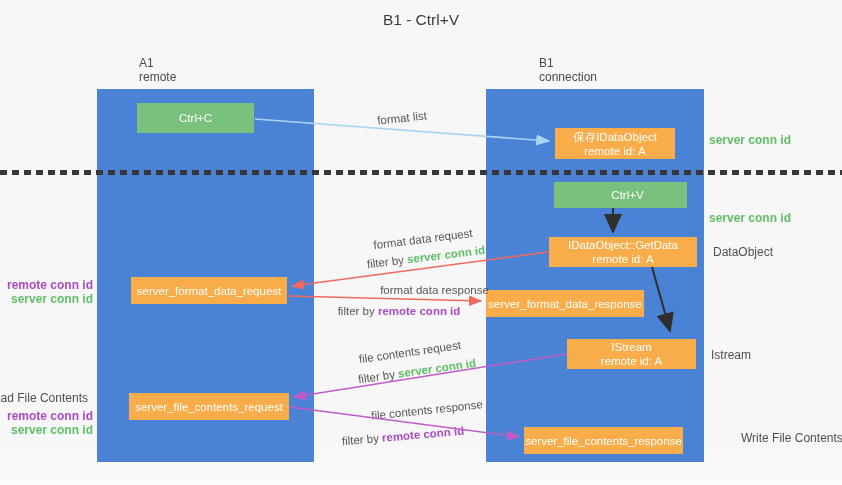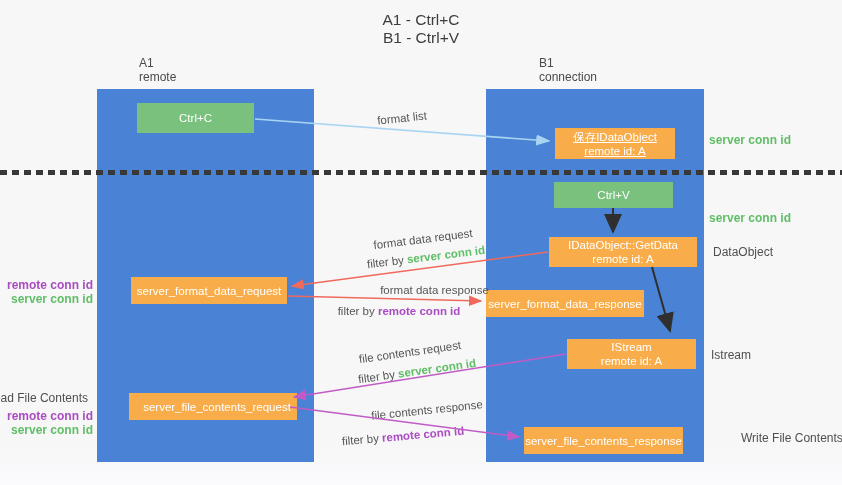"A1 - Ctrl+C" div { html: <div>A1 - Ctrl+C</div> -> none }
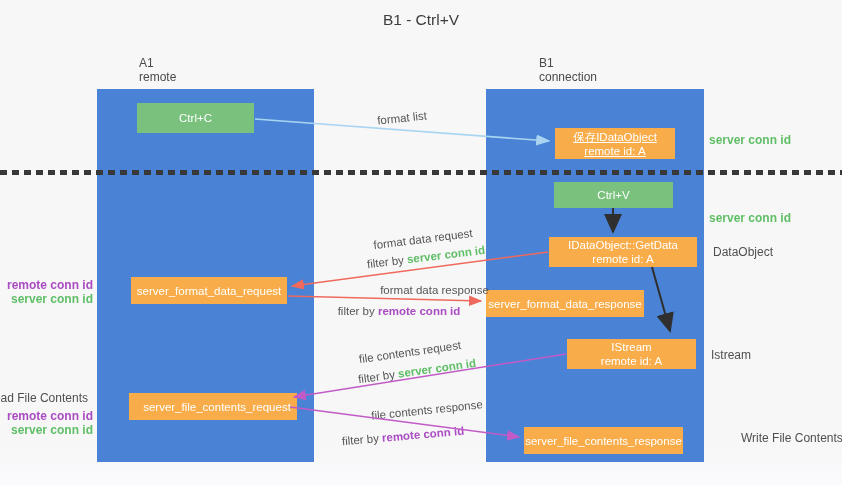"保存IDataObject" div.abs { text-decoration: underline -> none }
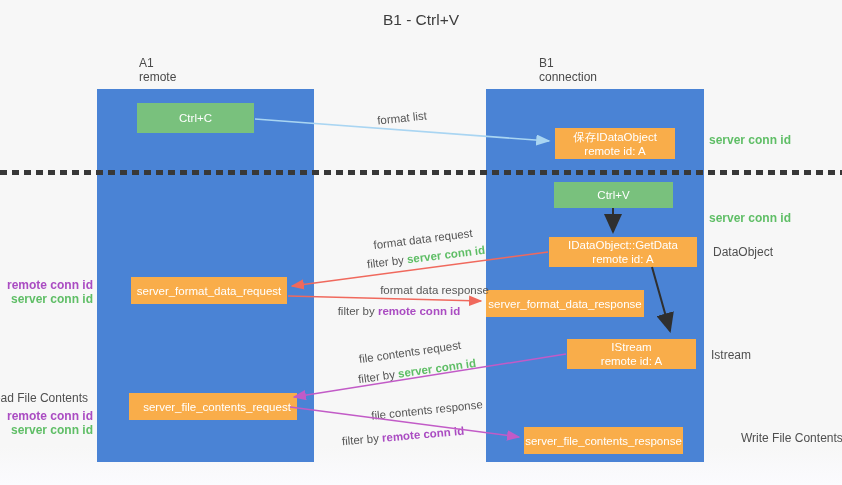"Ctrl+V" div.abs { padding-left: none -> 14px }
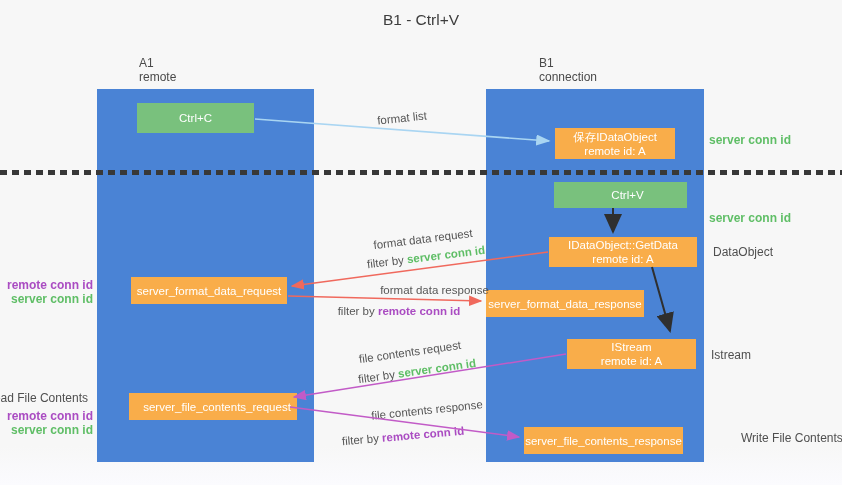"server_file_contents_request" div.abs { padding-left: 8px -> none }
